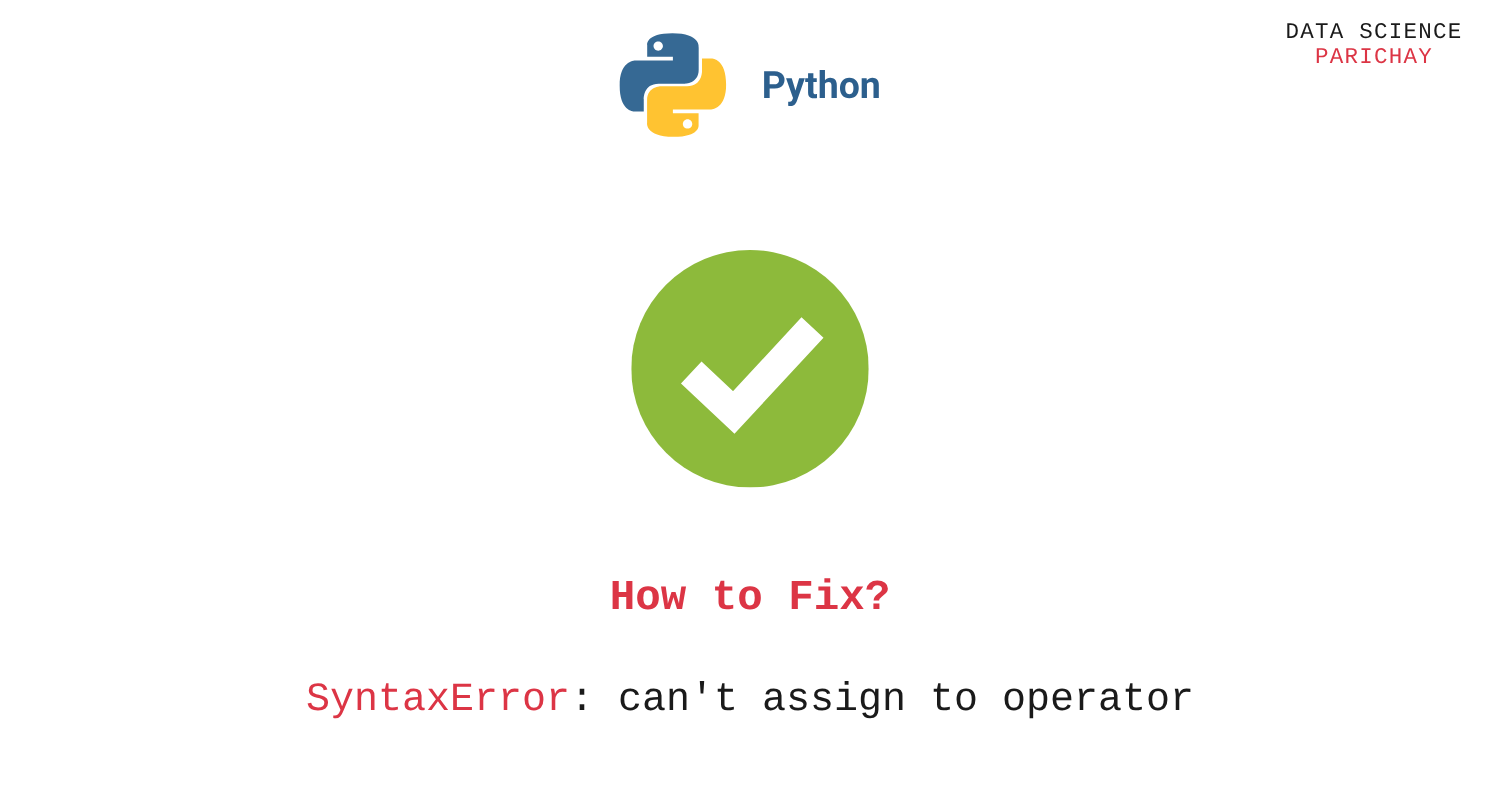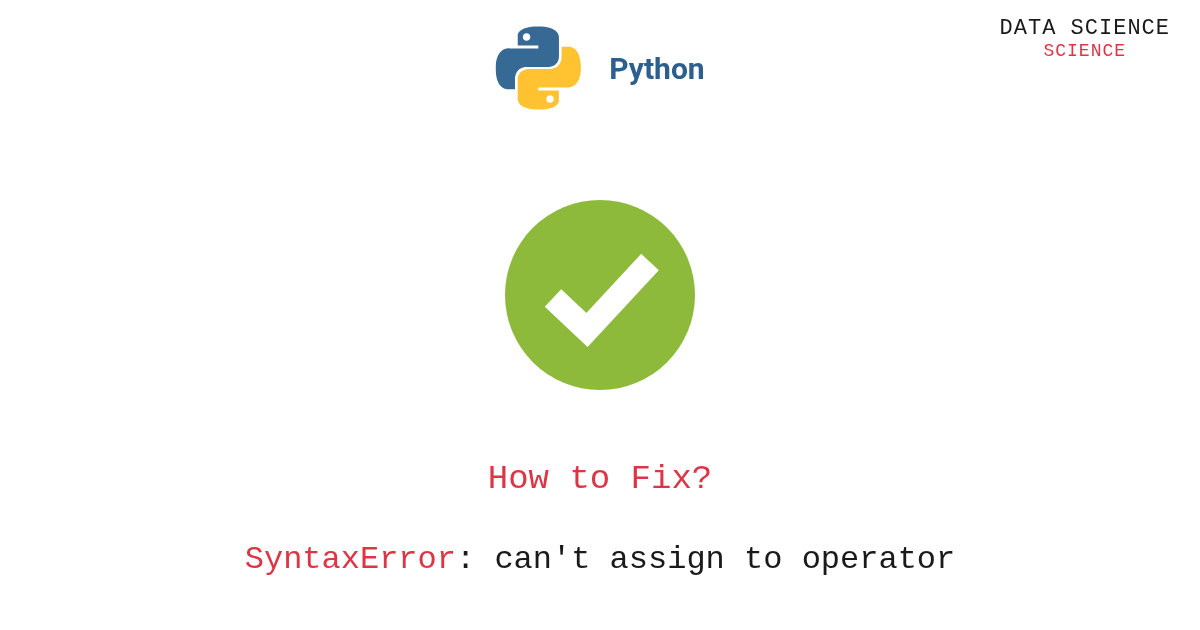"DATA SCIENCE" .brand-line1 { font-size: 22px -> 18px }
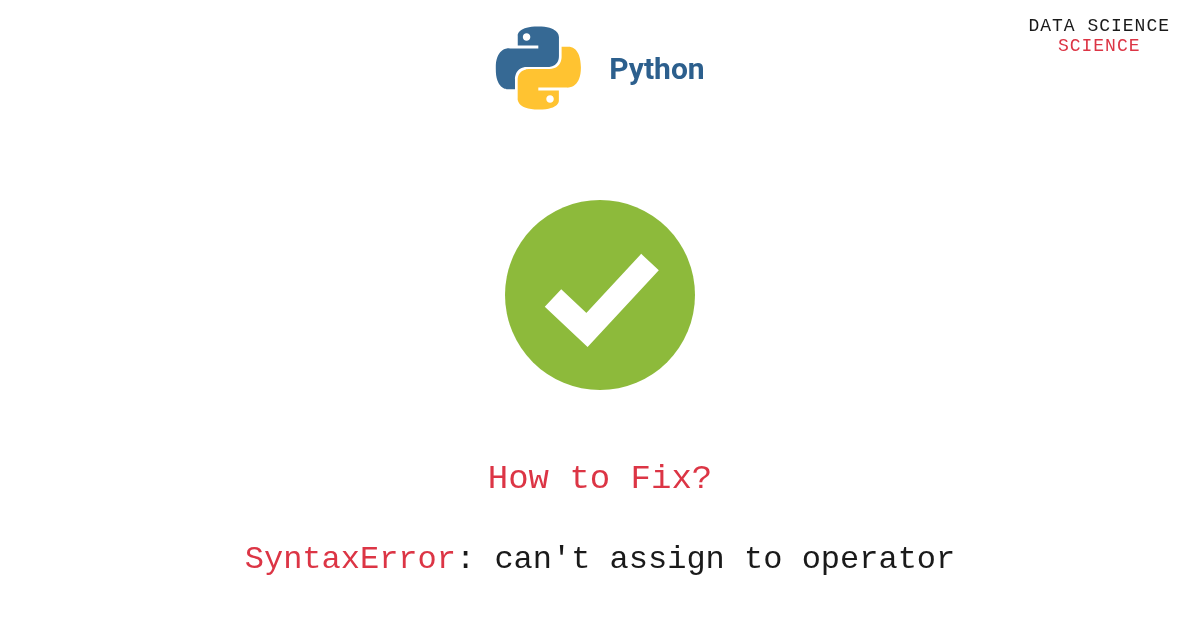"SCIENCE" div.brand-line2 { text: SCIENCE -> PARICHAY }
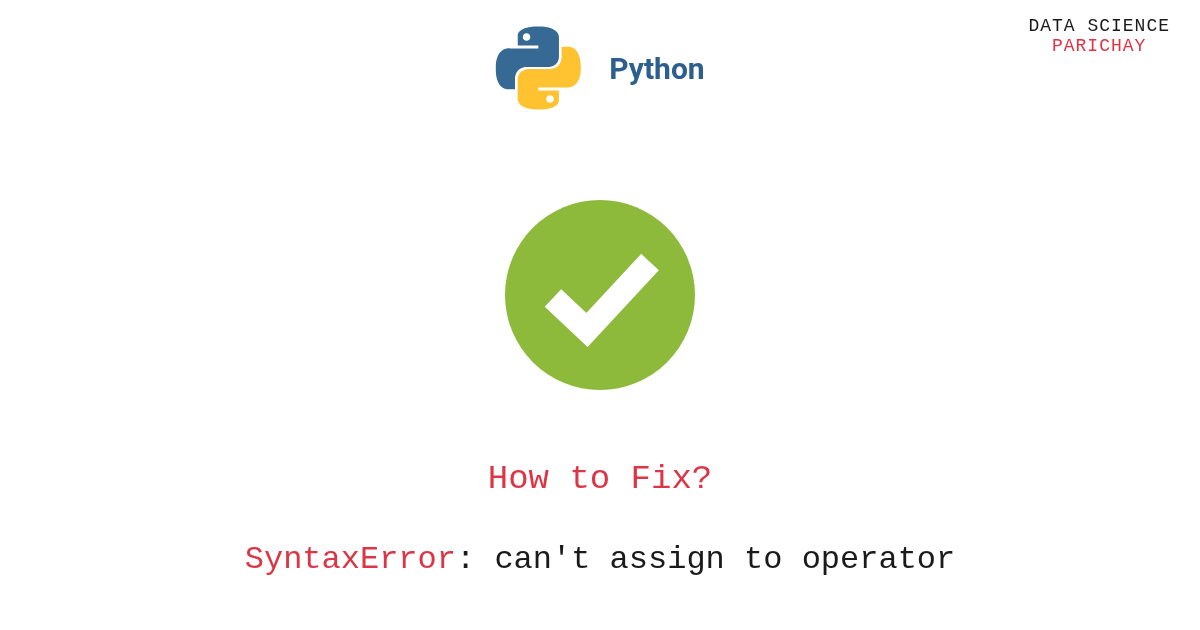"How to Fix?" .heading { font-weight: 400 -> 700 }
